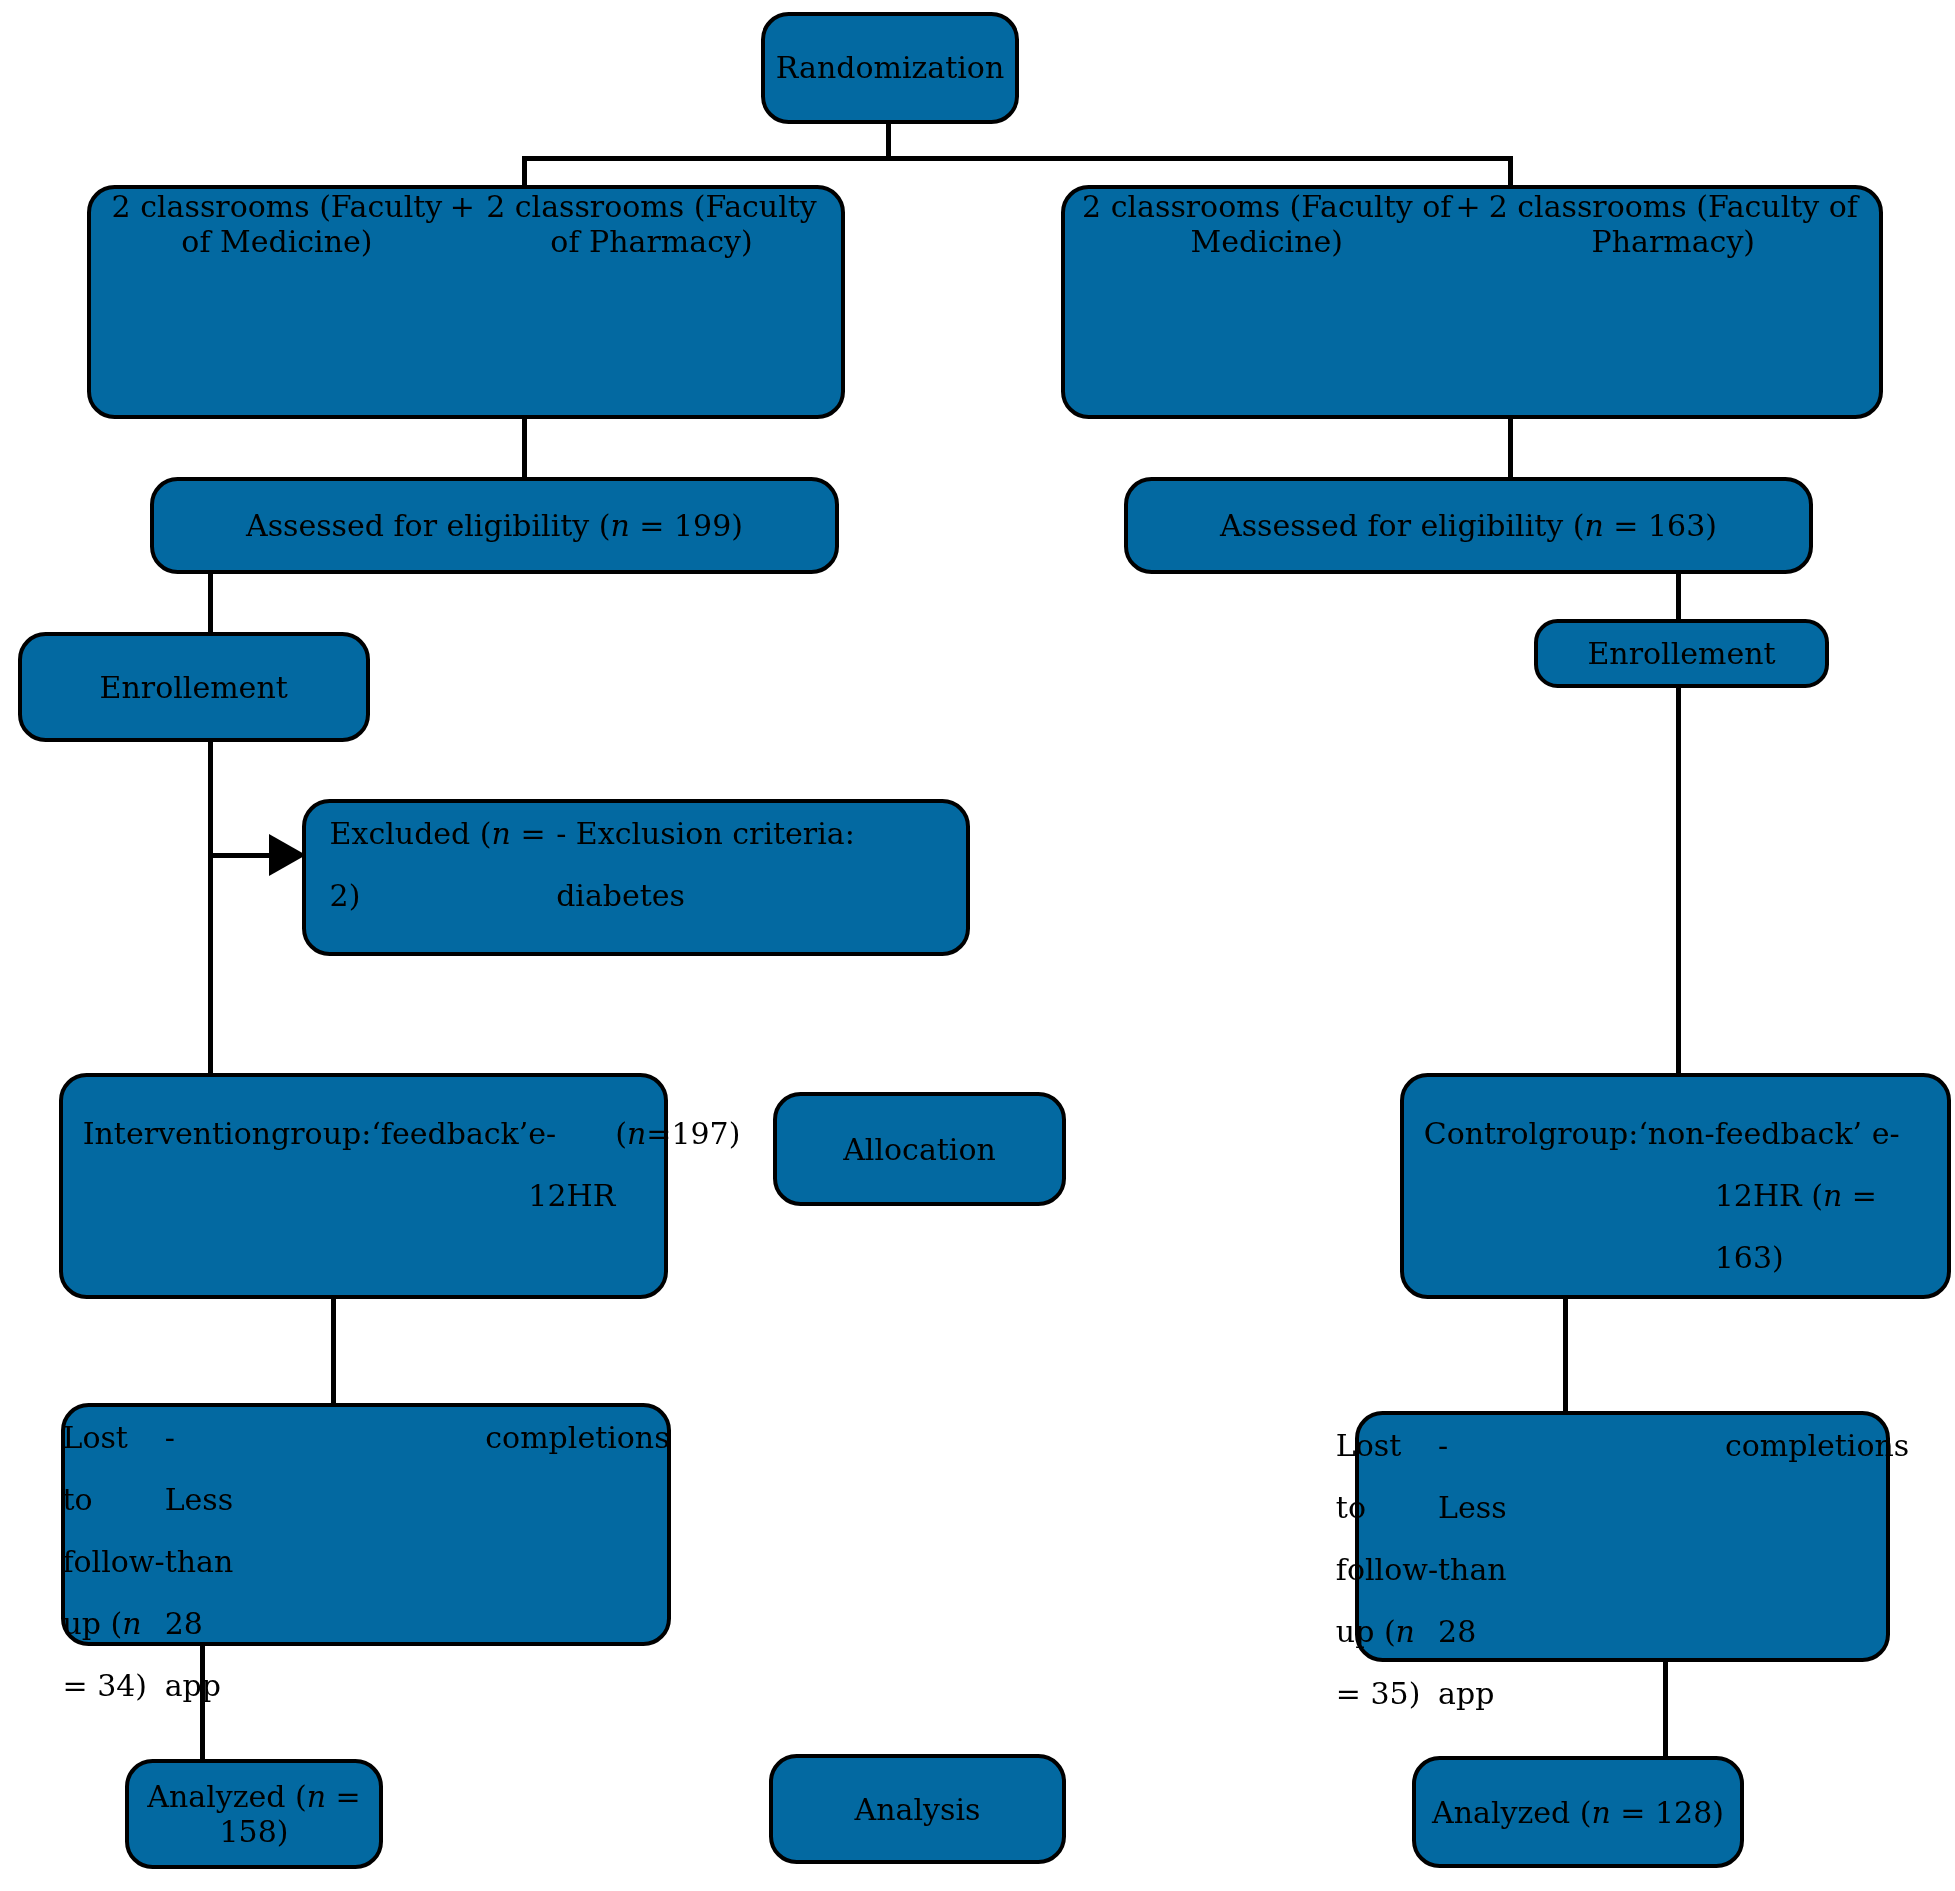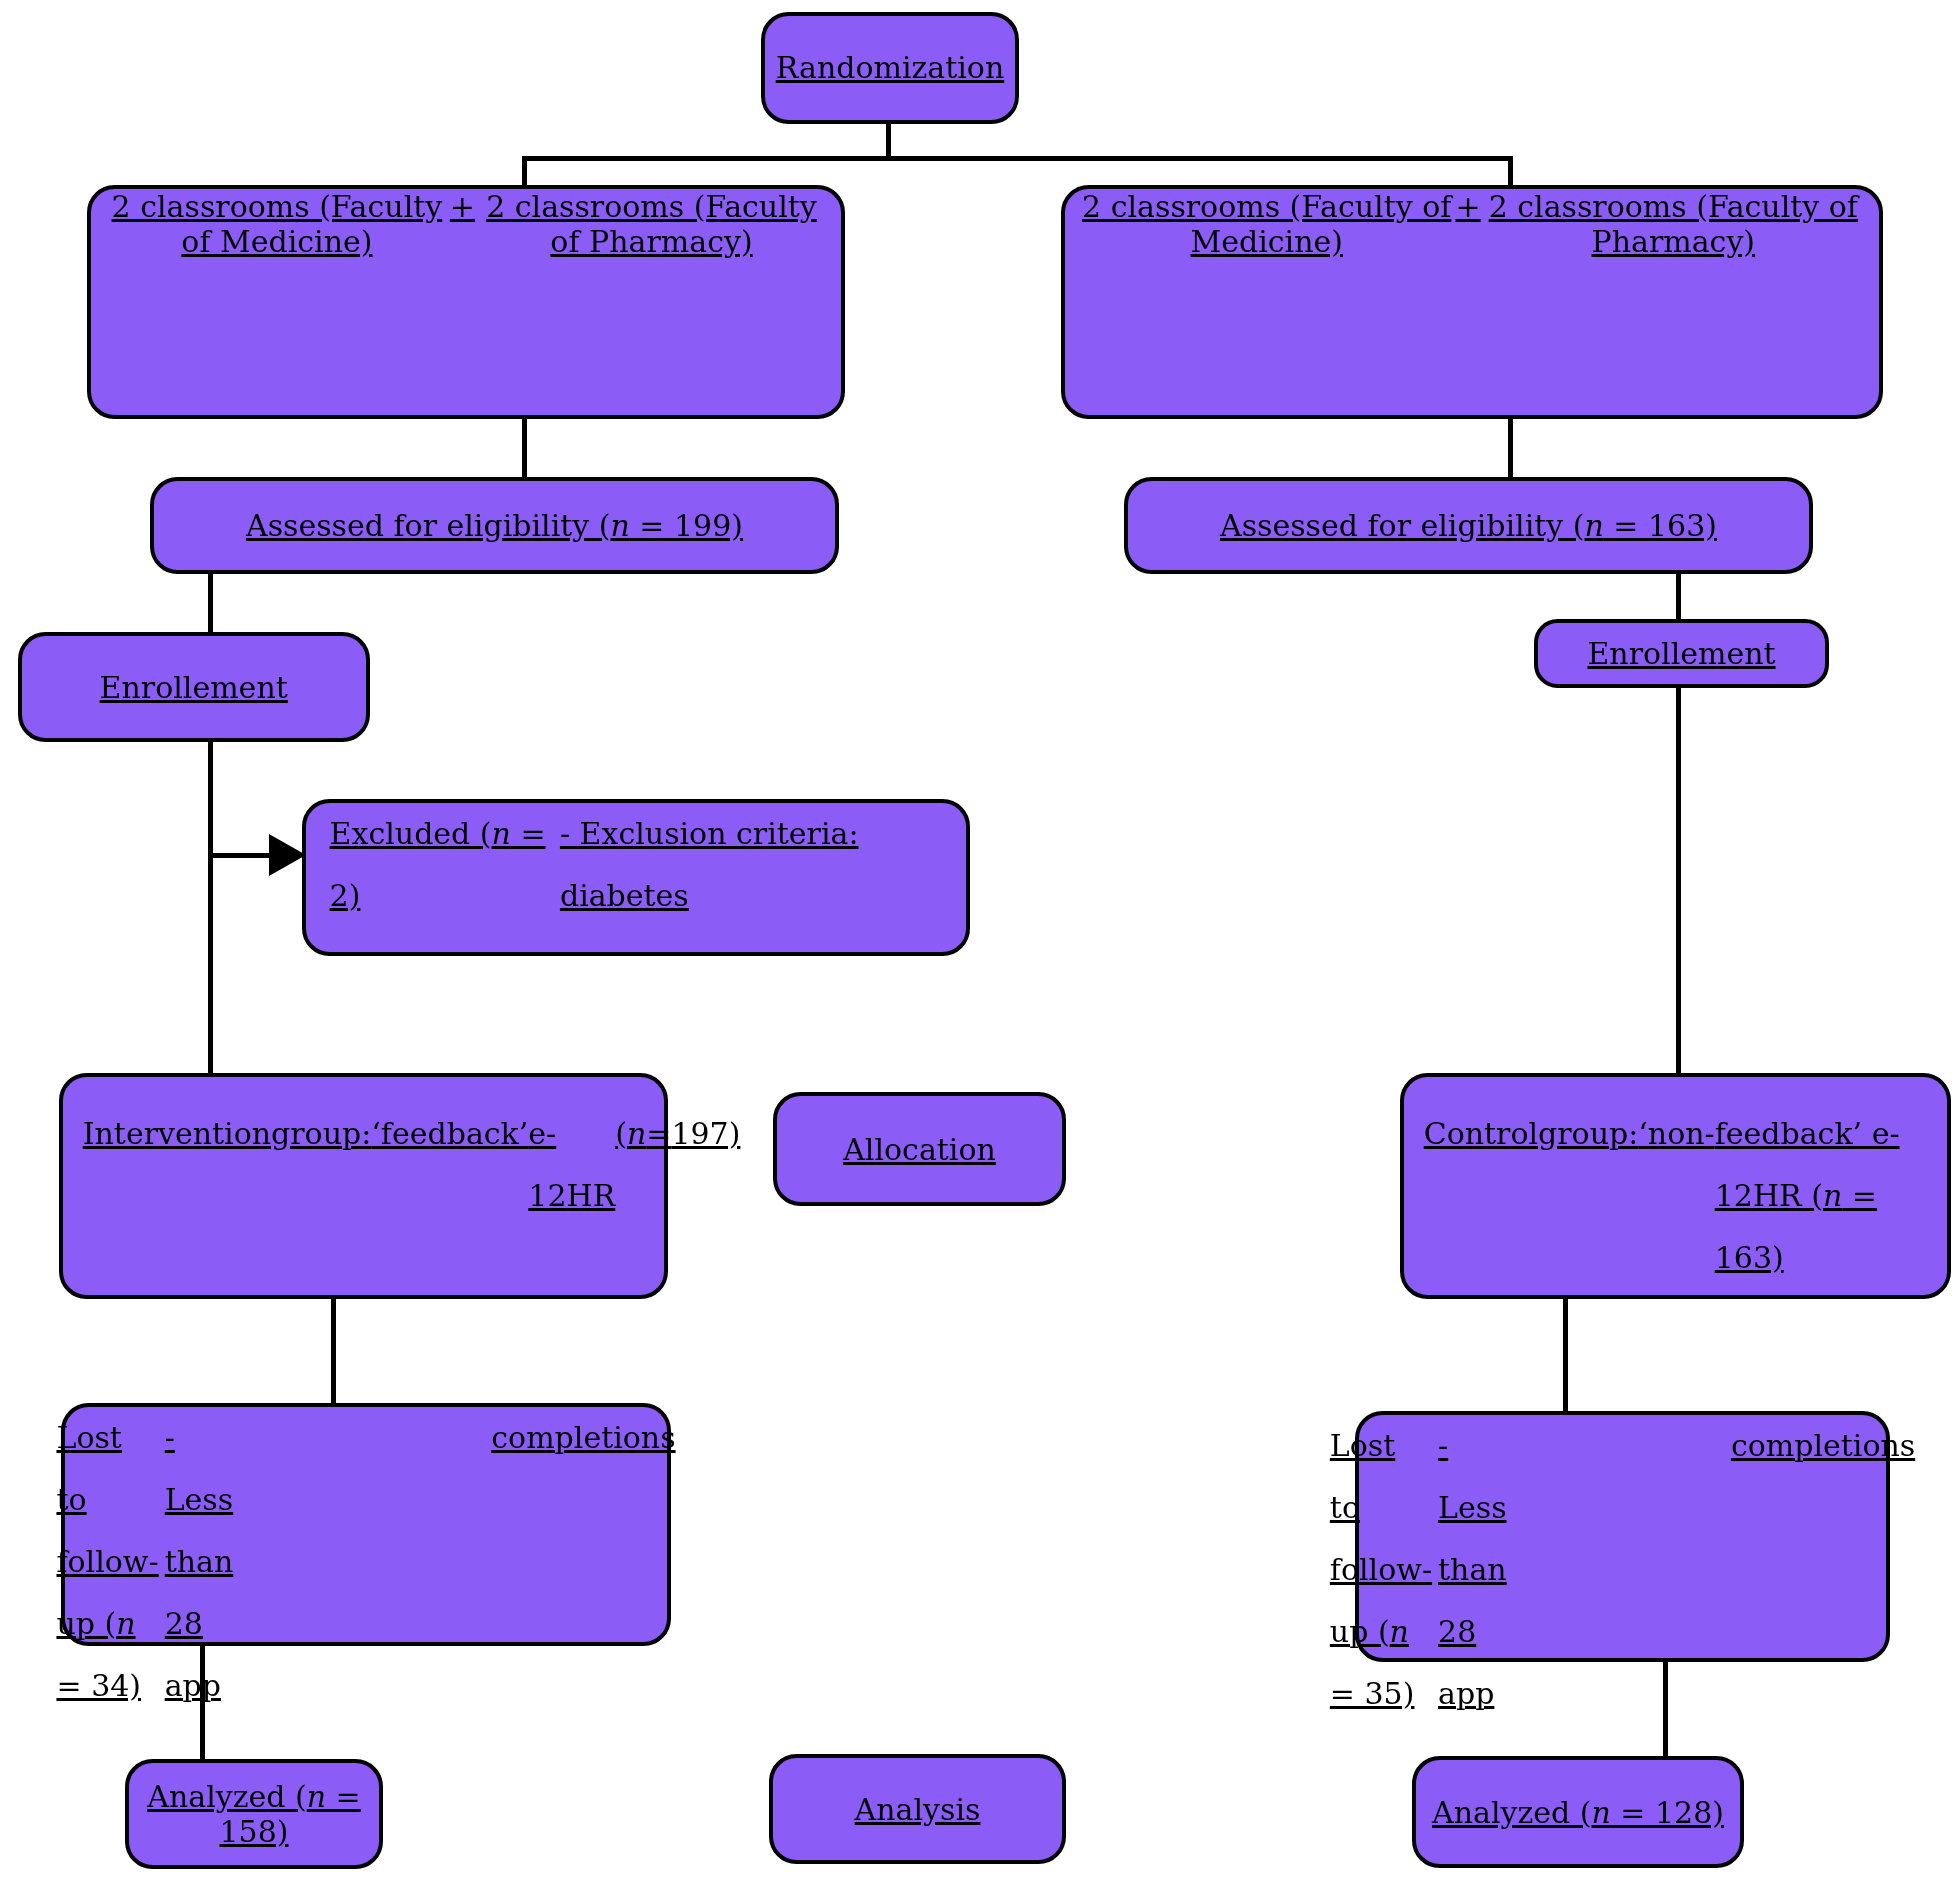"Randomization" .box { background: #8b5cf6 -> #0369a1; text-decoration: underline -> none }
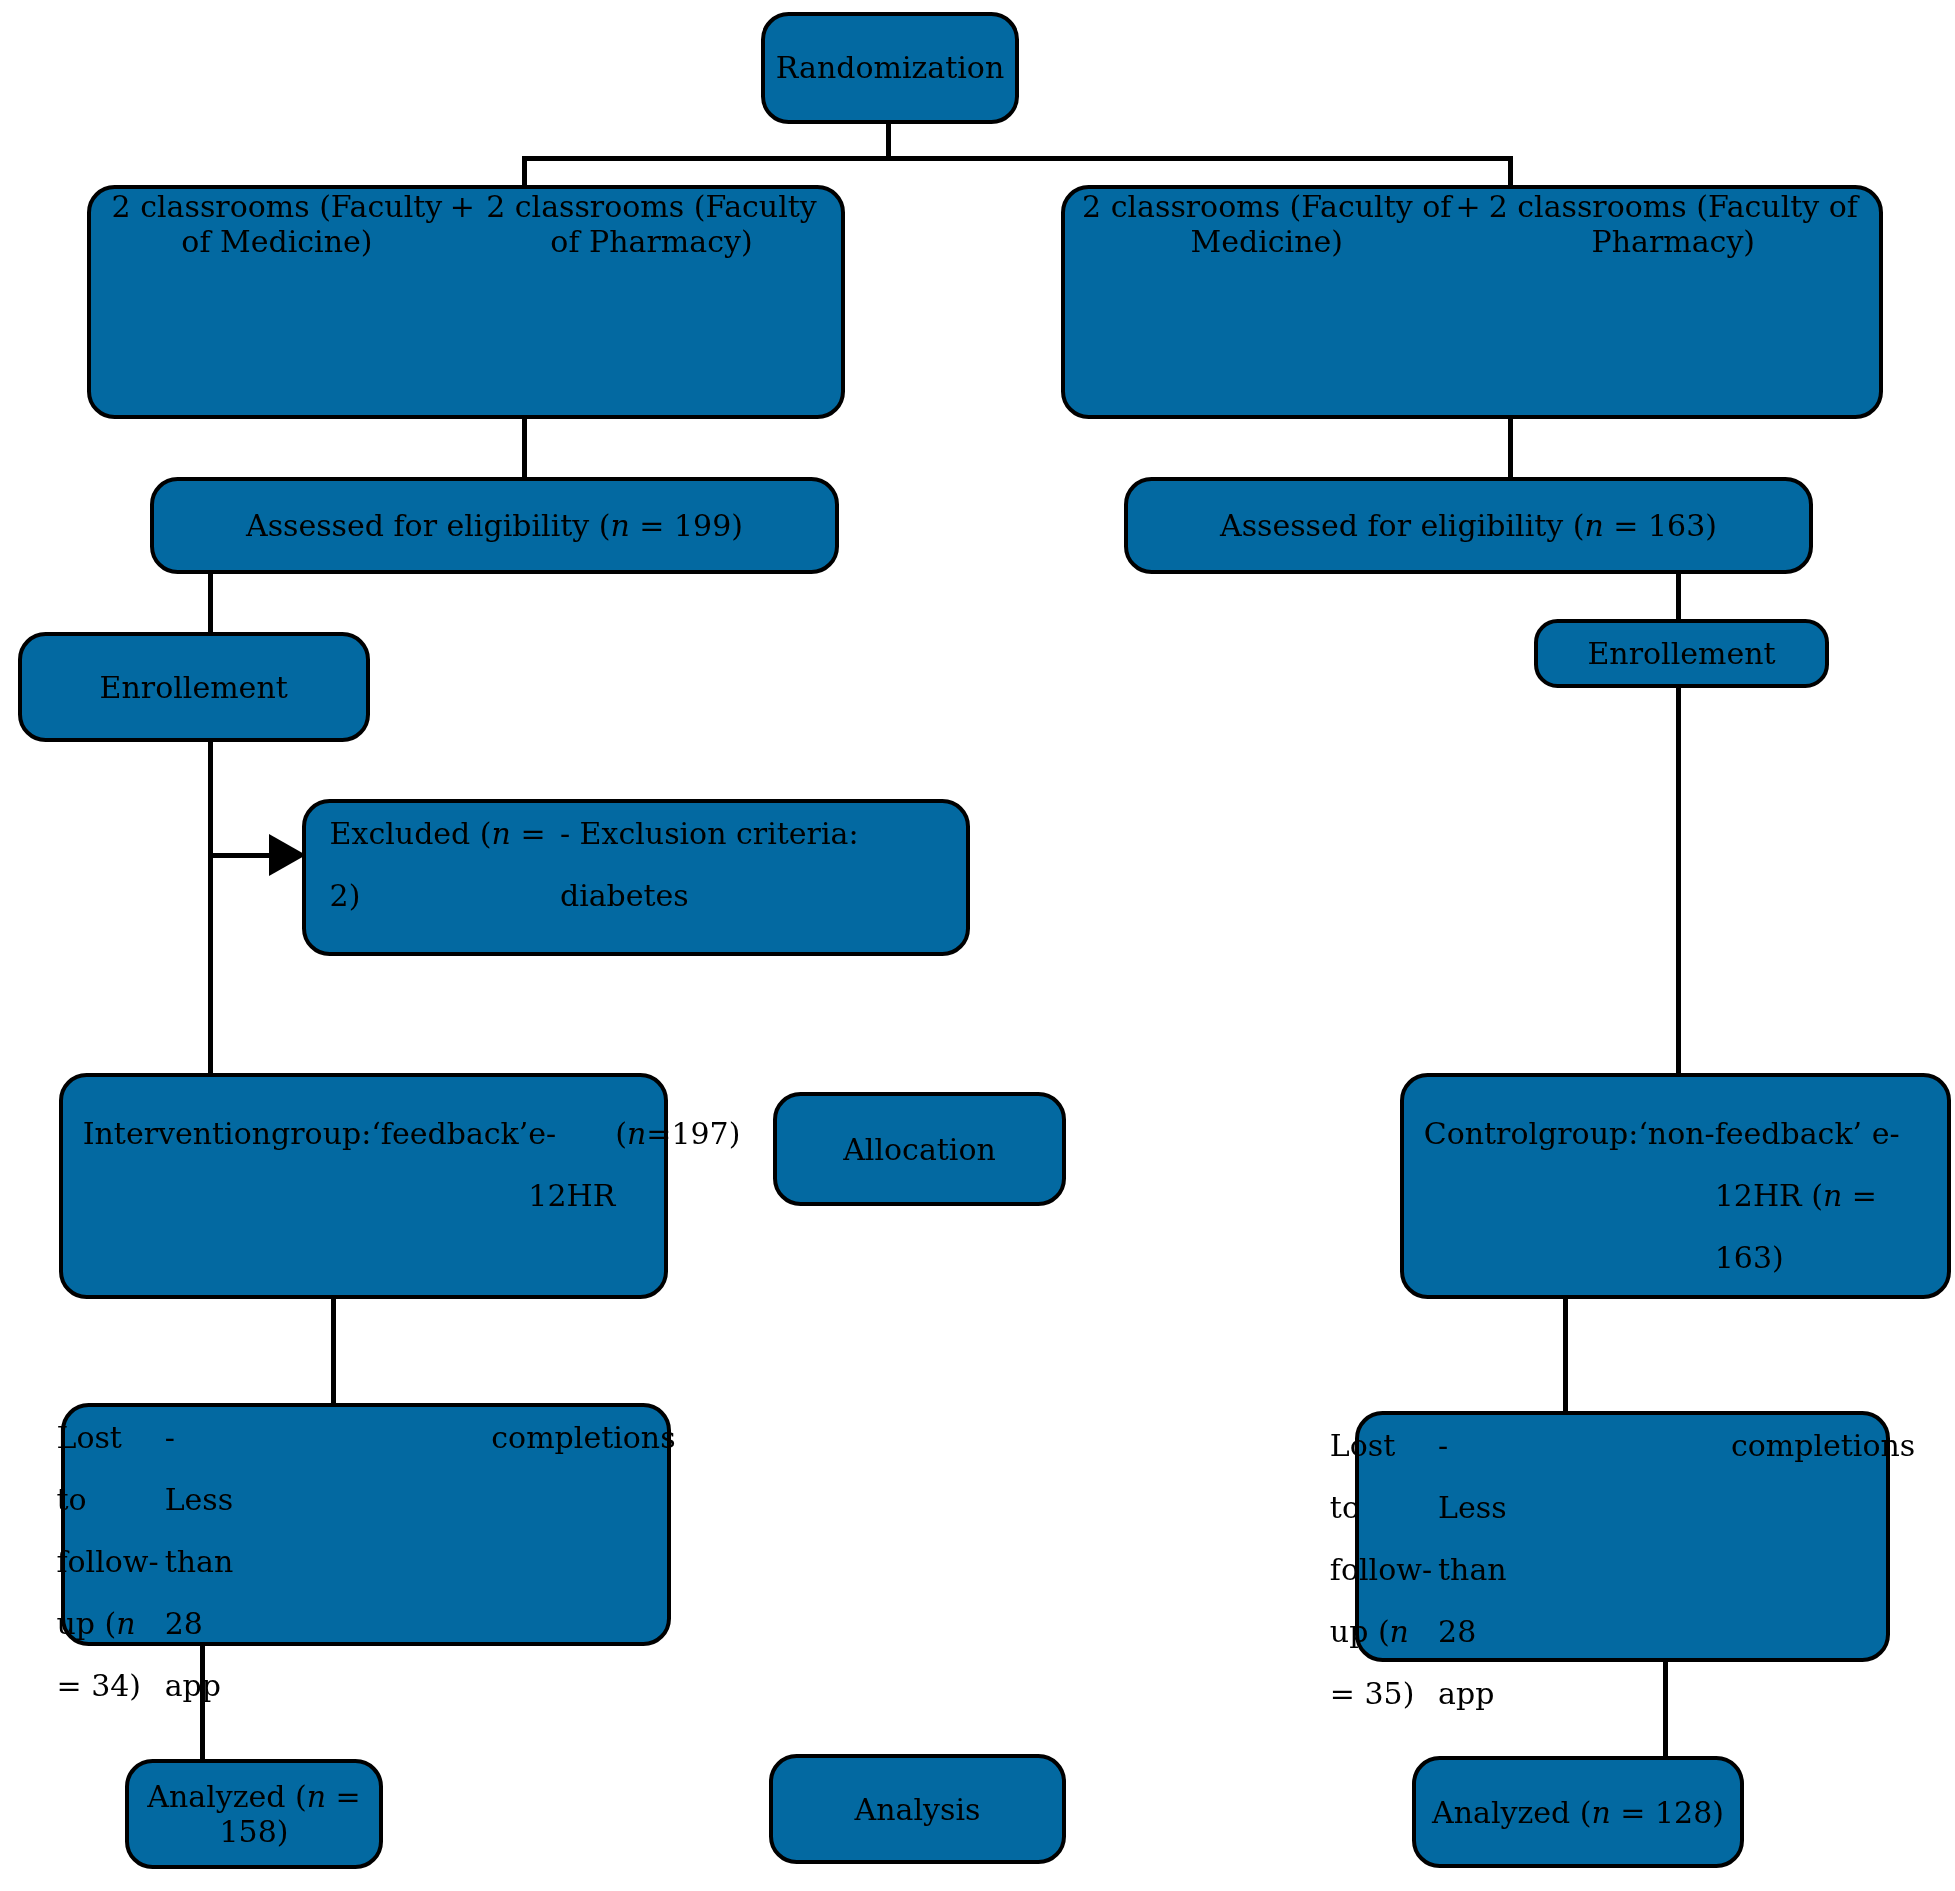"Excluded (n = 2)" .sidepad { gap: 6px -> none }
